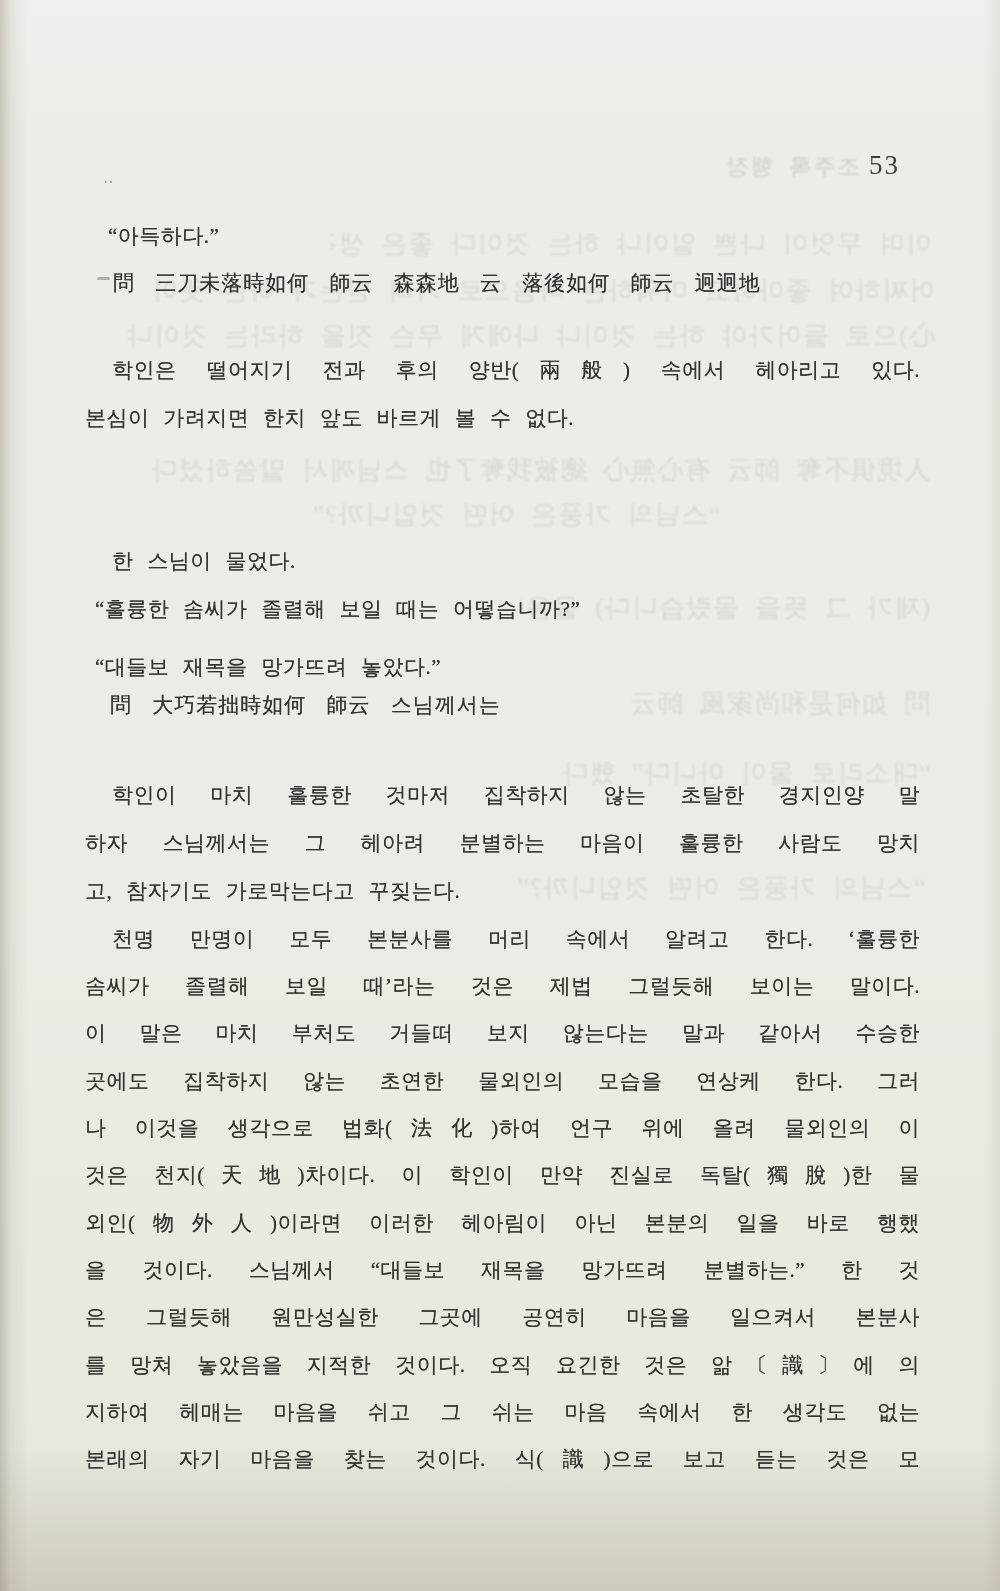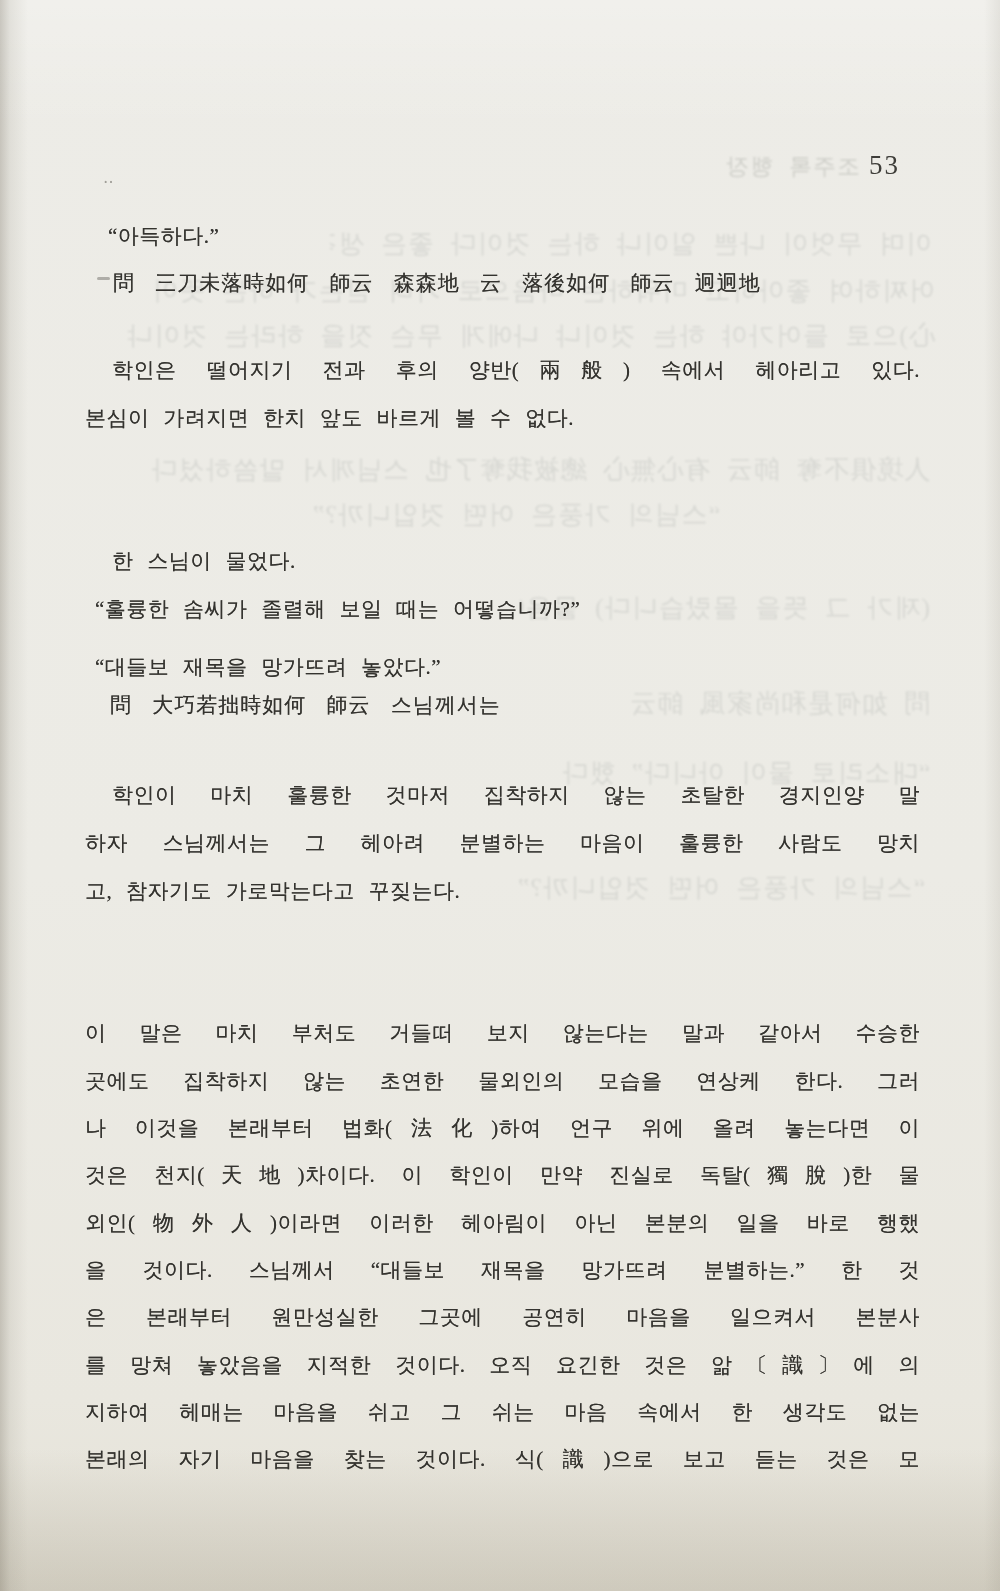"천명 만명이 모두 본분사를 머리" div.line { html: none -> <div>천명 만명이 모두 본분사를 머리 속에서 알려고 한다. ‘훌륭한</div> }
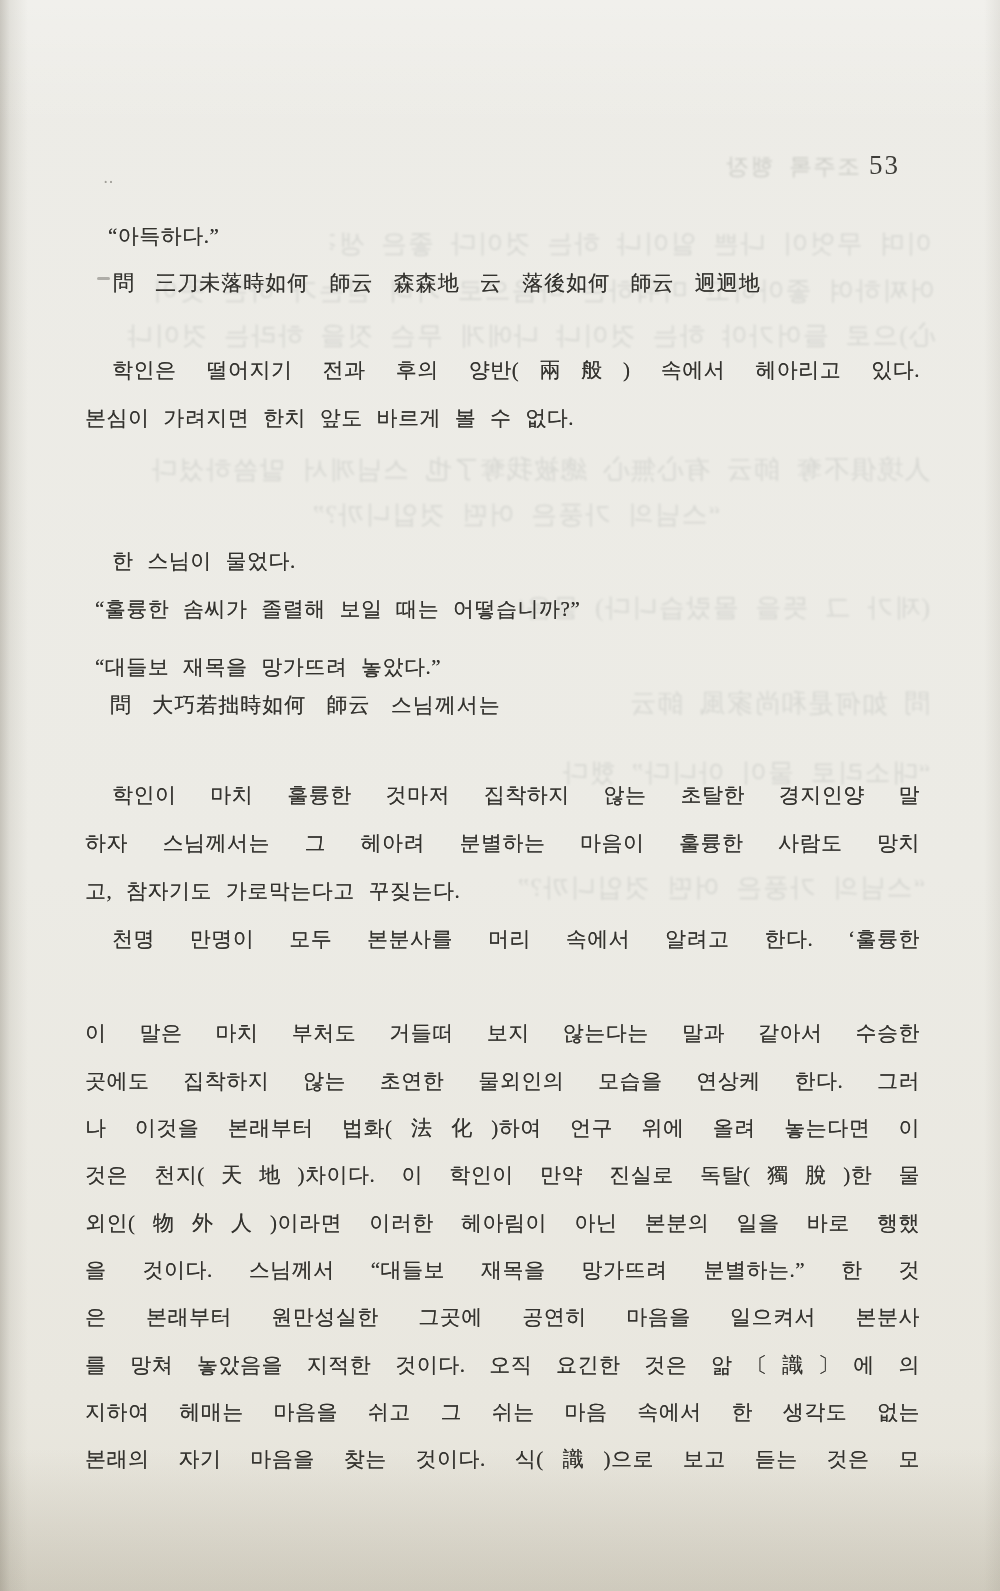"솜씨가 졸렬해 보일 때’라는 것은" div.line { html: none -> <div>솜씨가 졸렬해 보일 때’라는 것은 제법 그럴듯해 보이는 말이다.</div> }
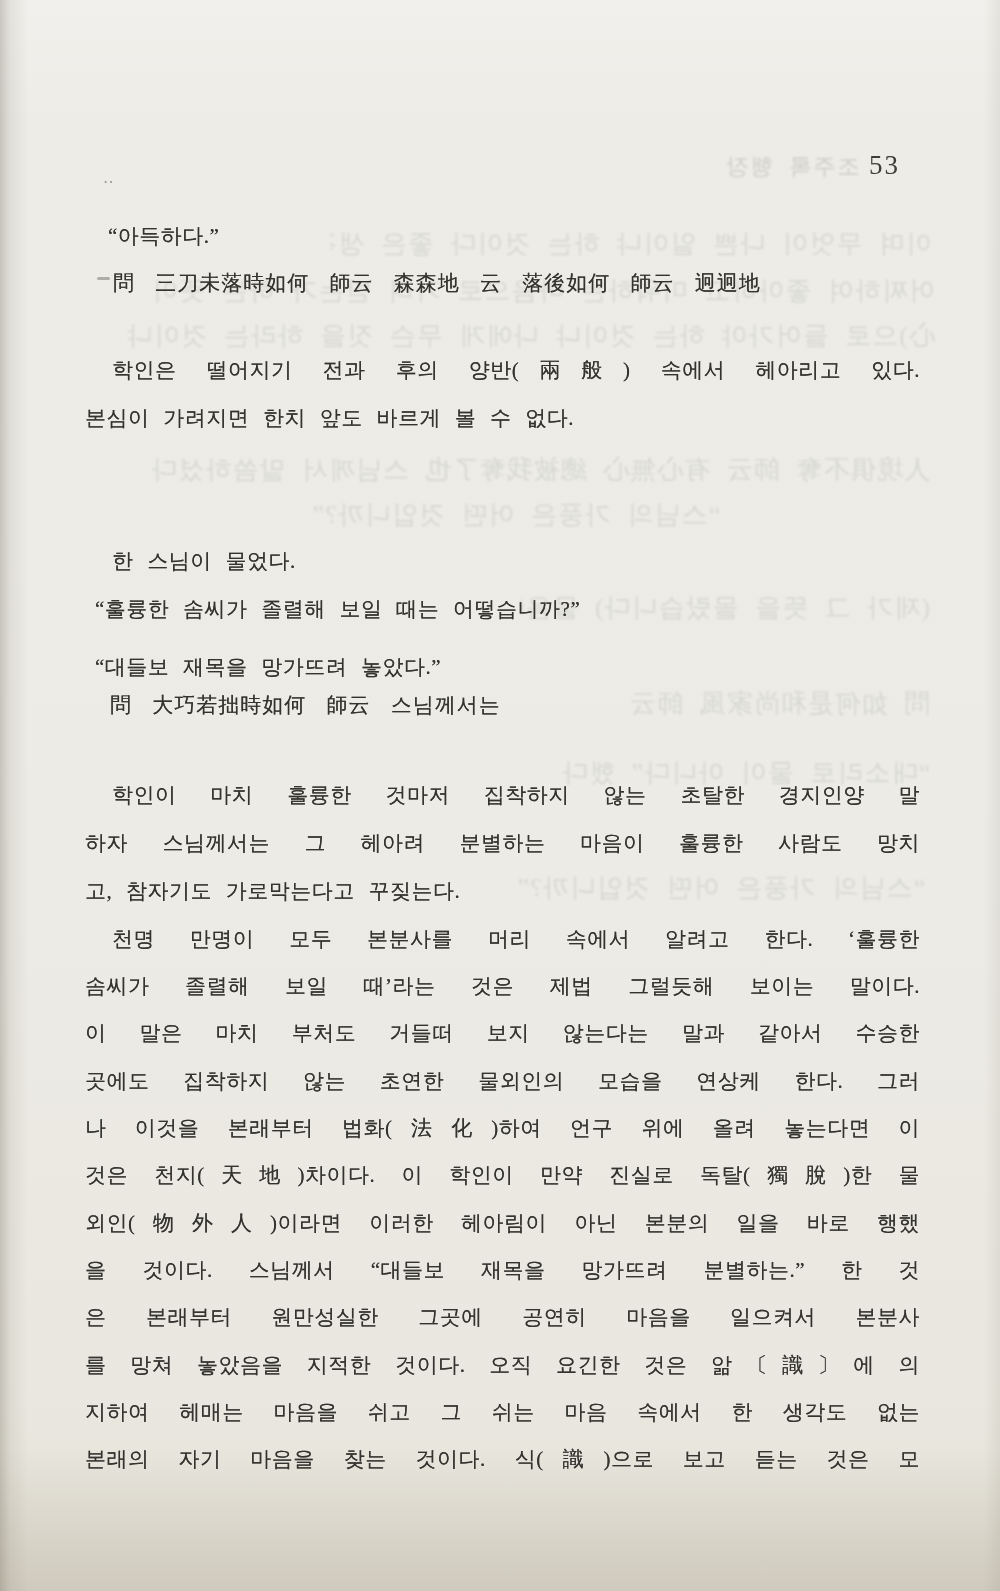"나 이것을 본래부터 법화(法化)하여 언구" div.line { text: 본래부터 법화(法化)하여 언구 위에 올려 놓는다면 -> 생각으로 법화(法化)하여 언구 위에 올려 물외인의 }
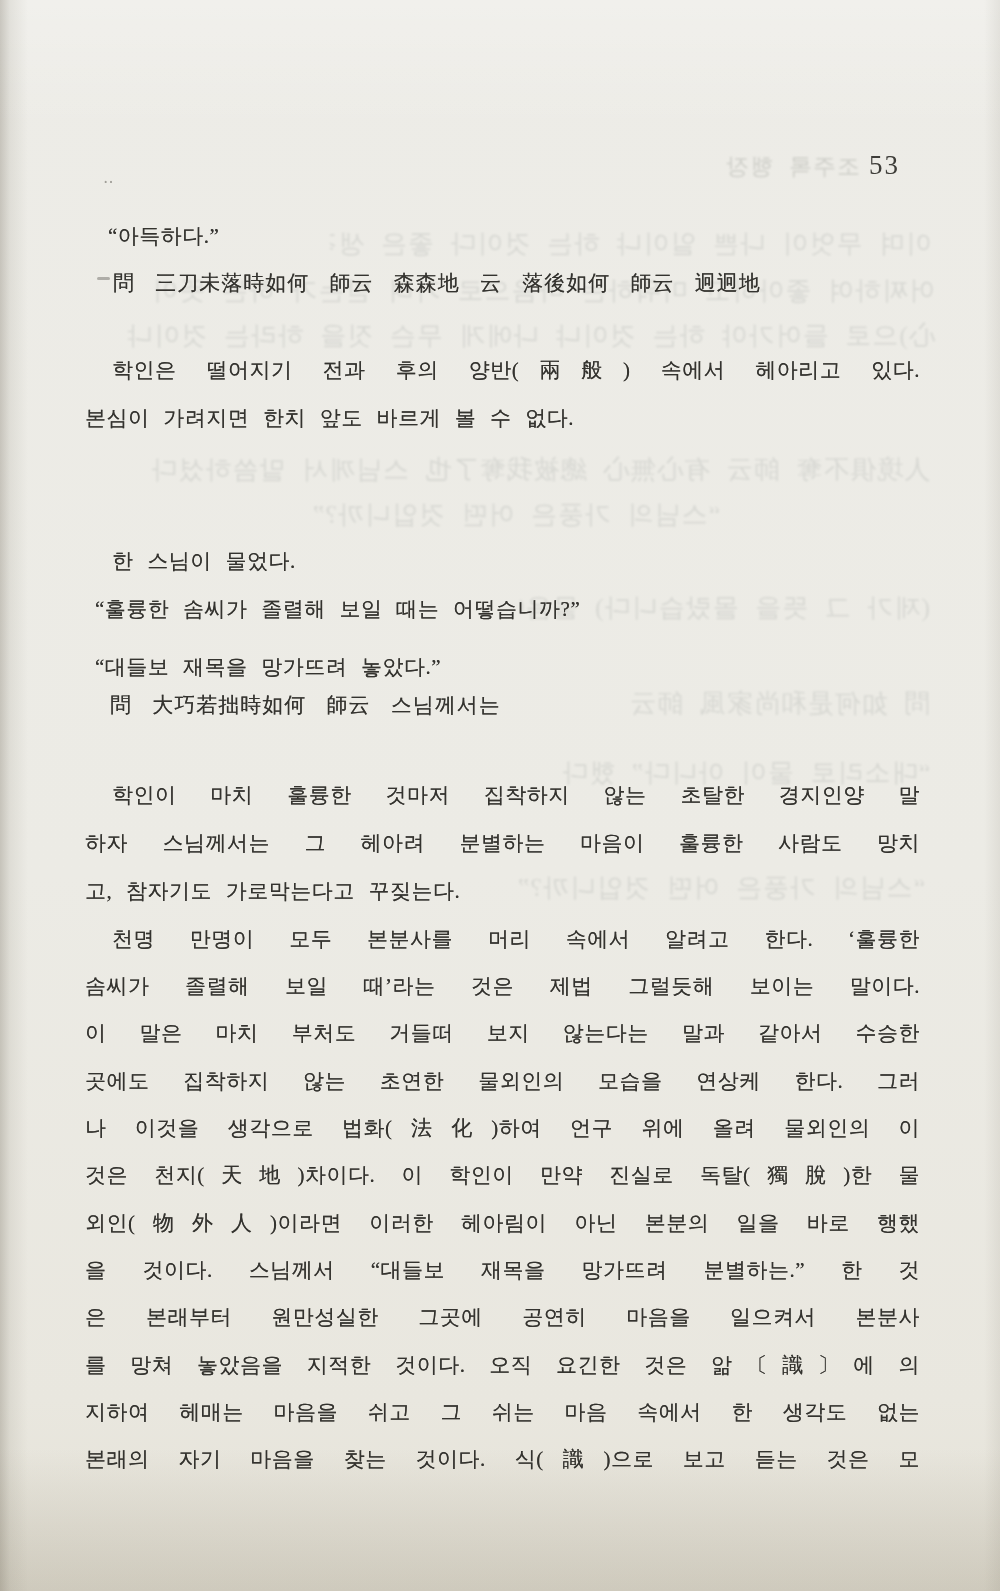"은 본래부터 원만성실한 그곳에 공연히" div.line { text: 본래부터 -> 그럴듯해 }
